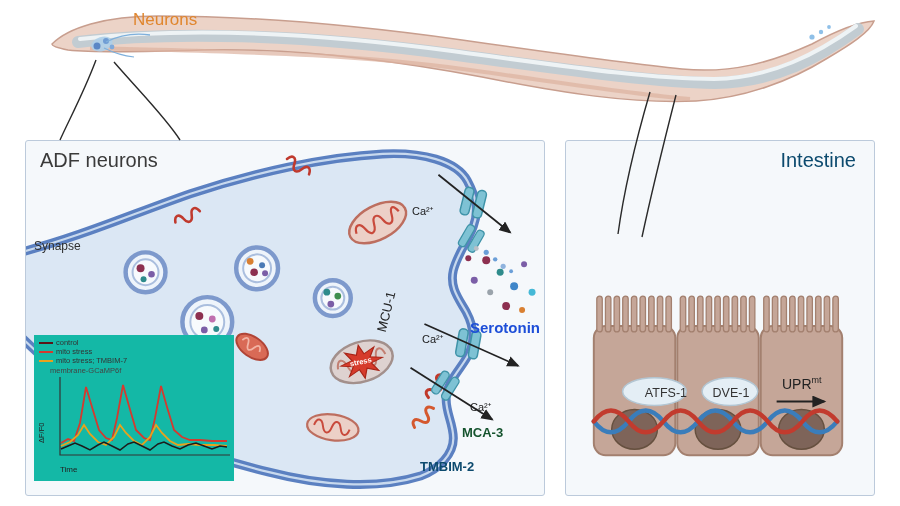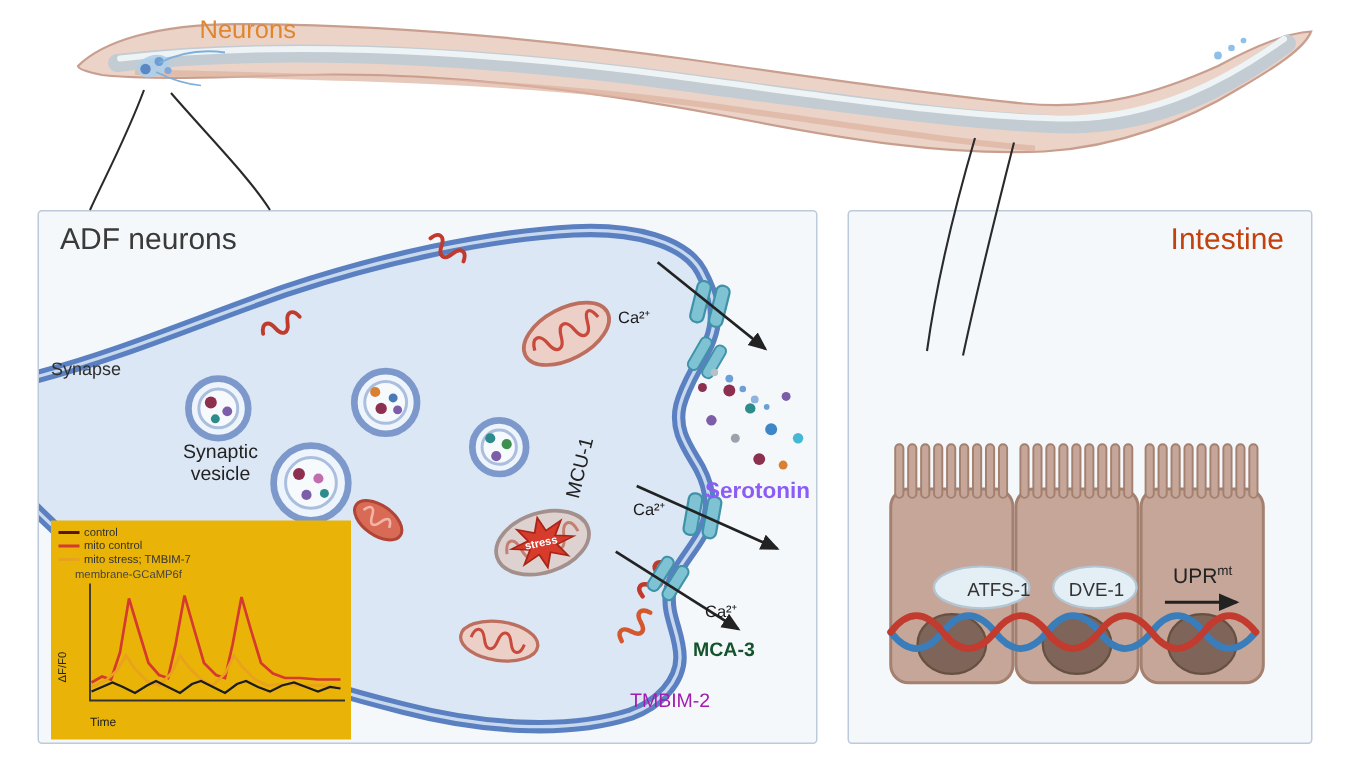"Intestine" .t-int-title { color: #c2410c -> #0c4a6e }
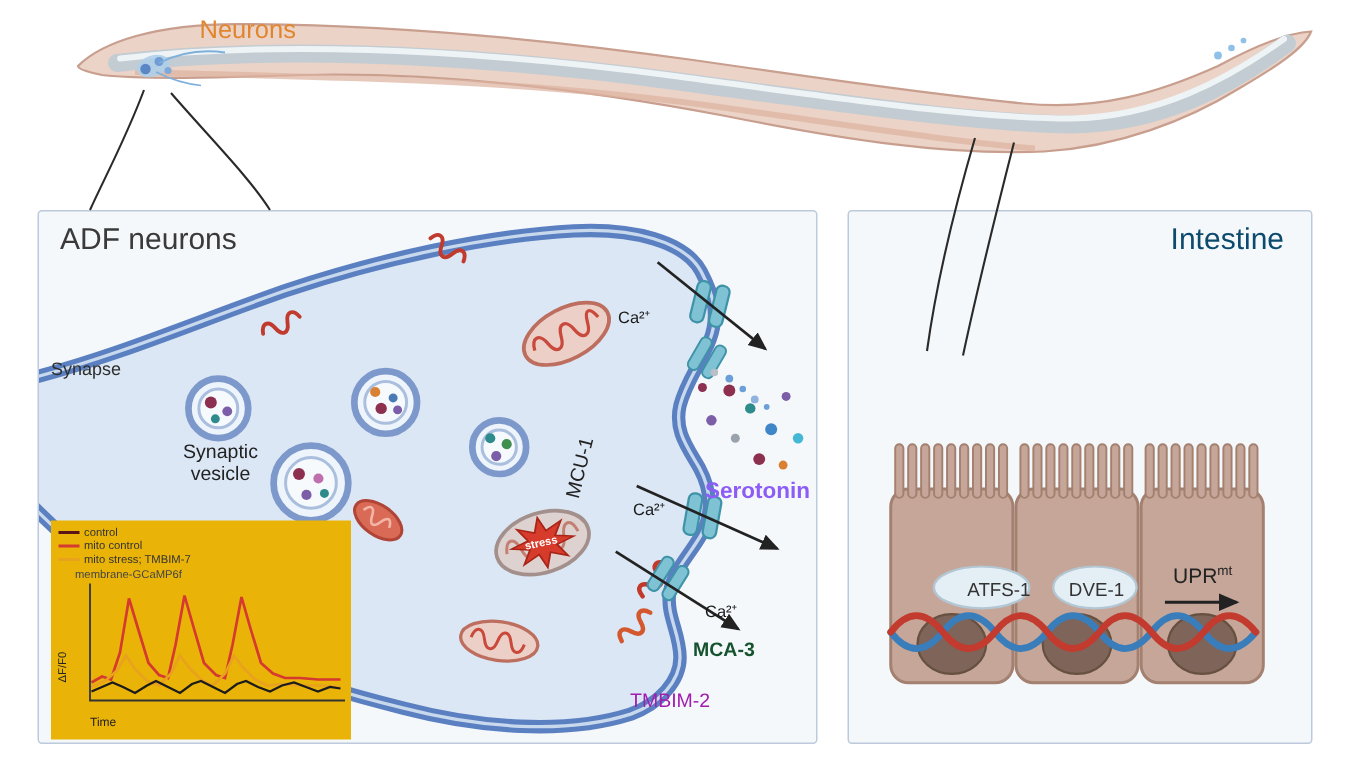"Synaptic vesicle" span.lbl { html: <span>Synaptic vesicle</span> -> none }
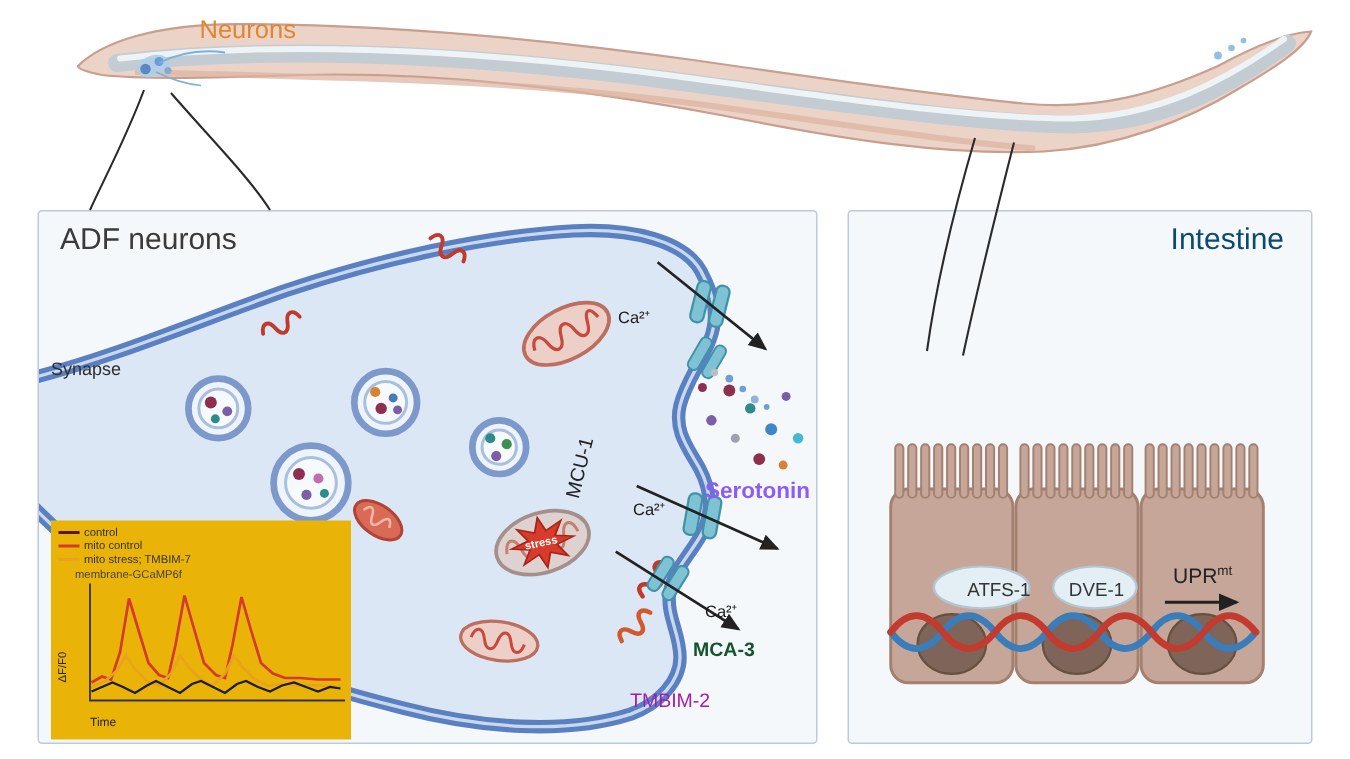"Serotonin" .t-serotonin { color: #8b5cf6 -> #1d4ed8 }
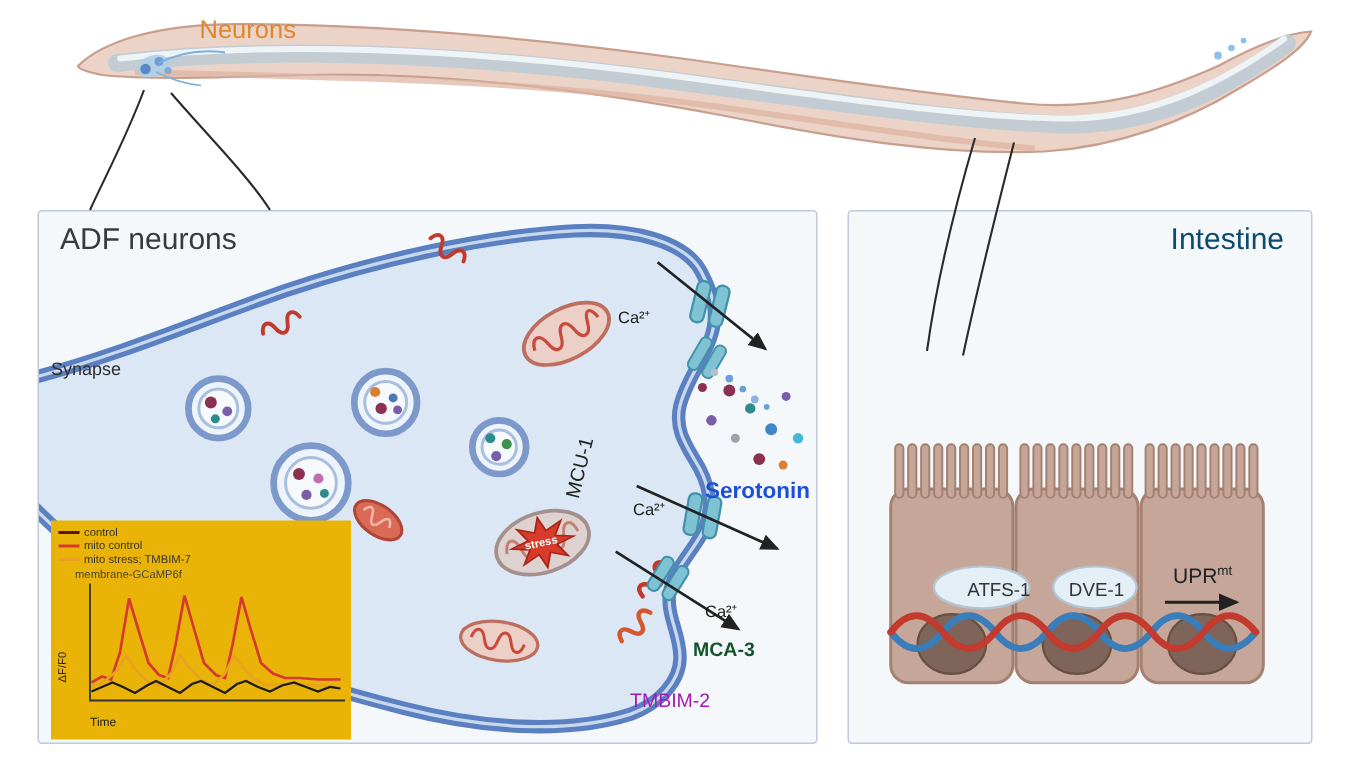"control" .inset { background: #eab308 -> #14b8a6; top: 206px -> 194px }
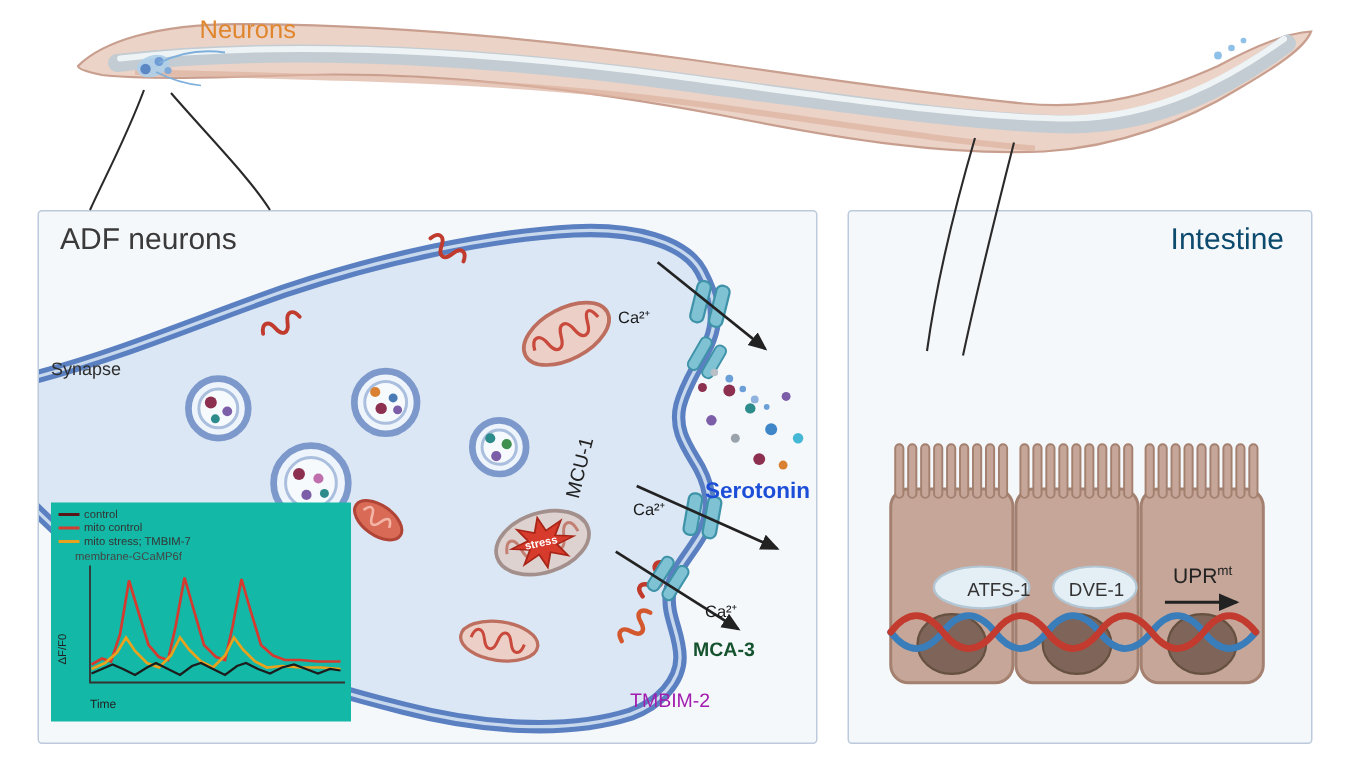"mito control" span { text: control -> stress }
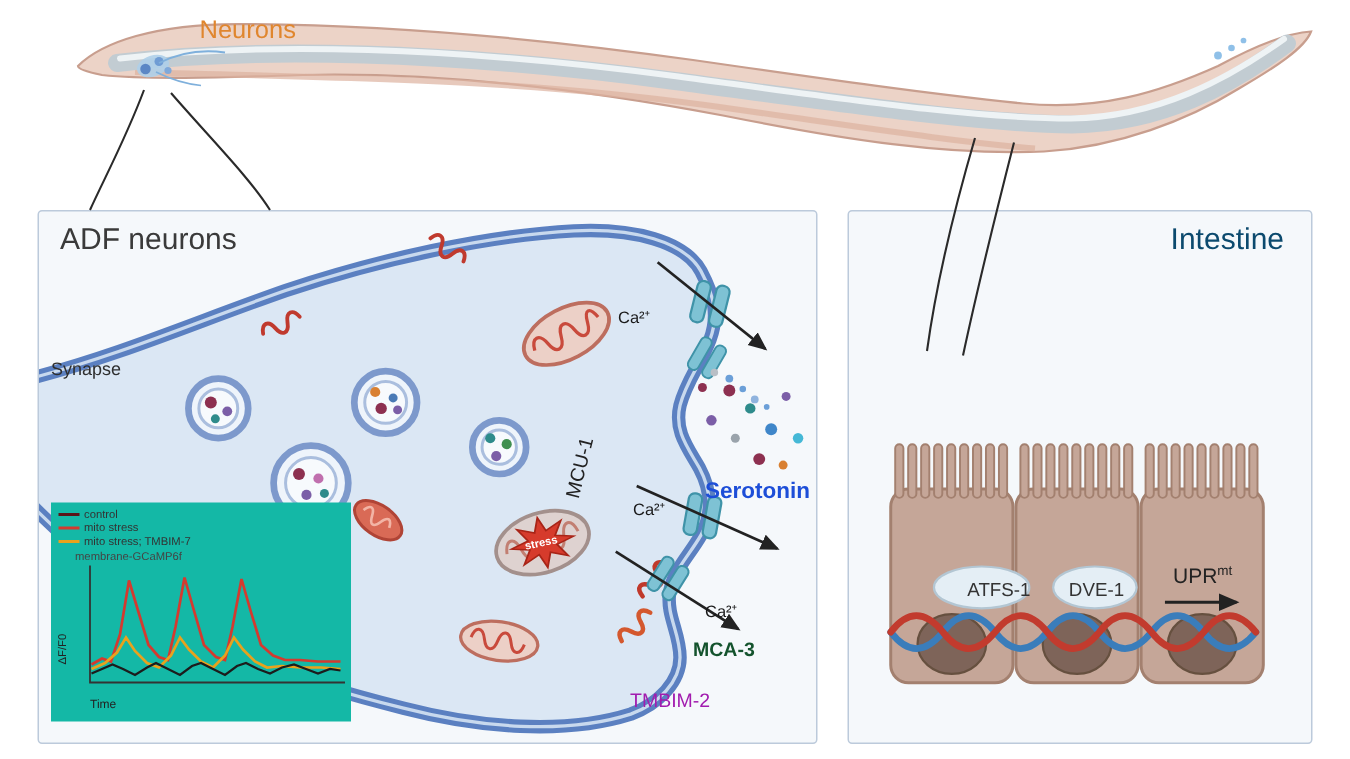"TMBIM-2" .t-tmbim2 { color: #a21caf -> #0c4a6e; font-weight: normal -> bold }
